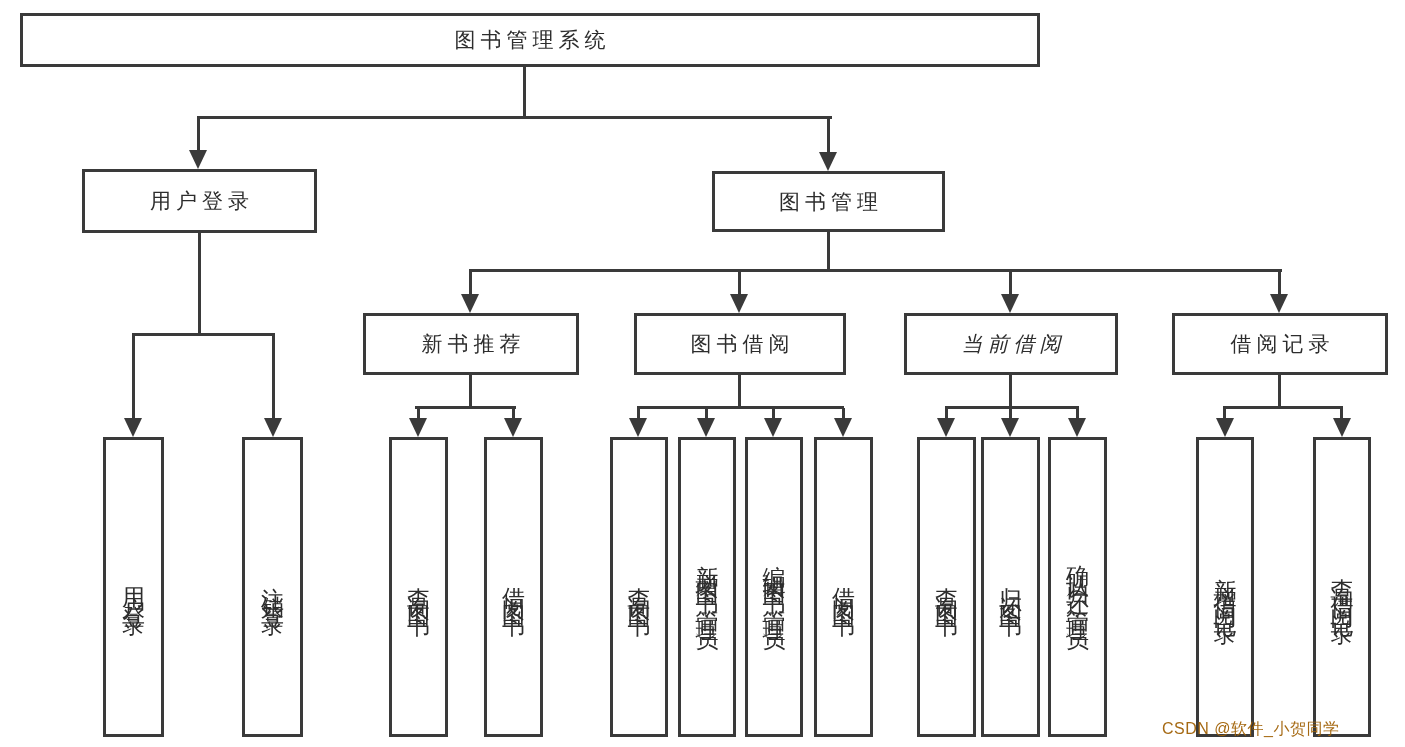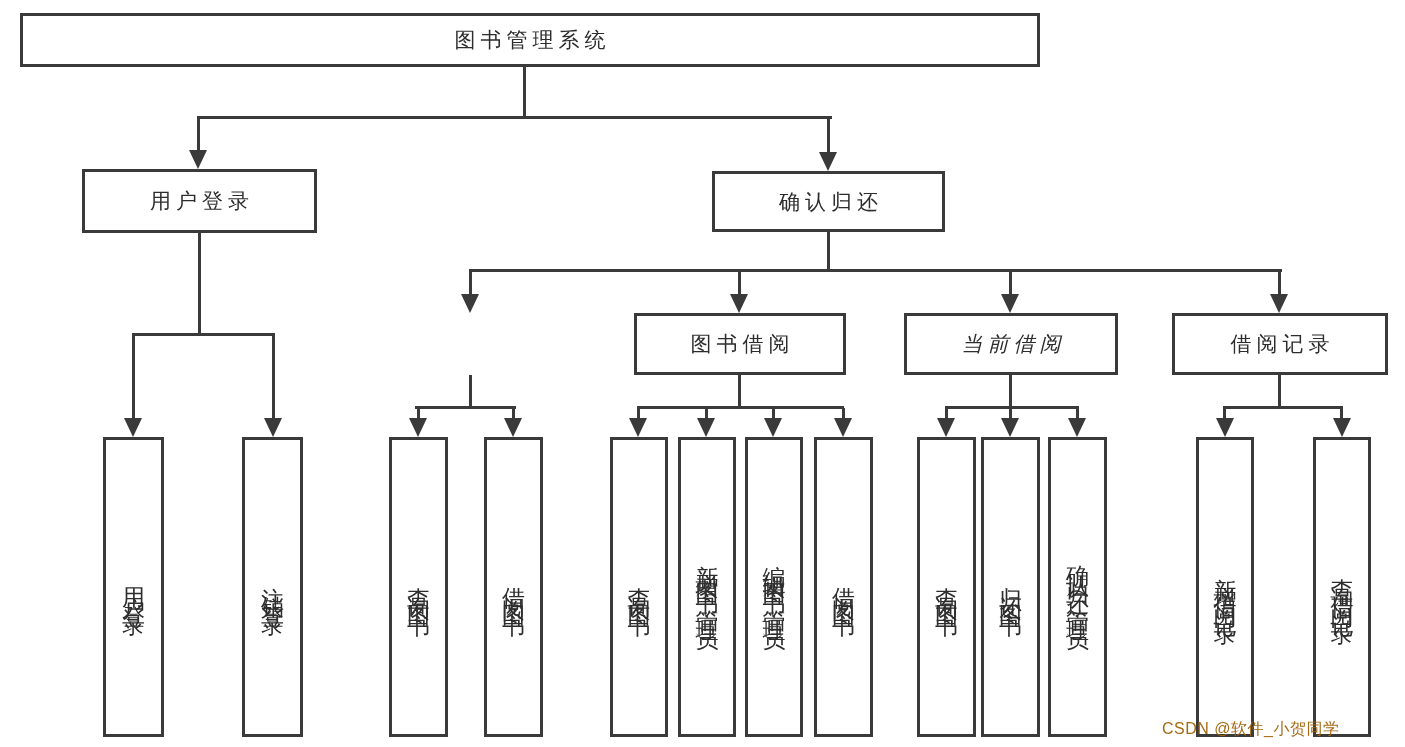"确认归还" span.lbl { text: 确认归还 -> 图书管理 }
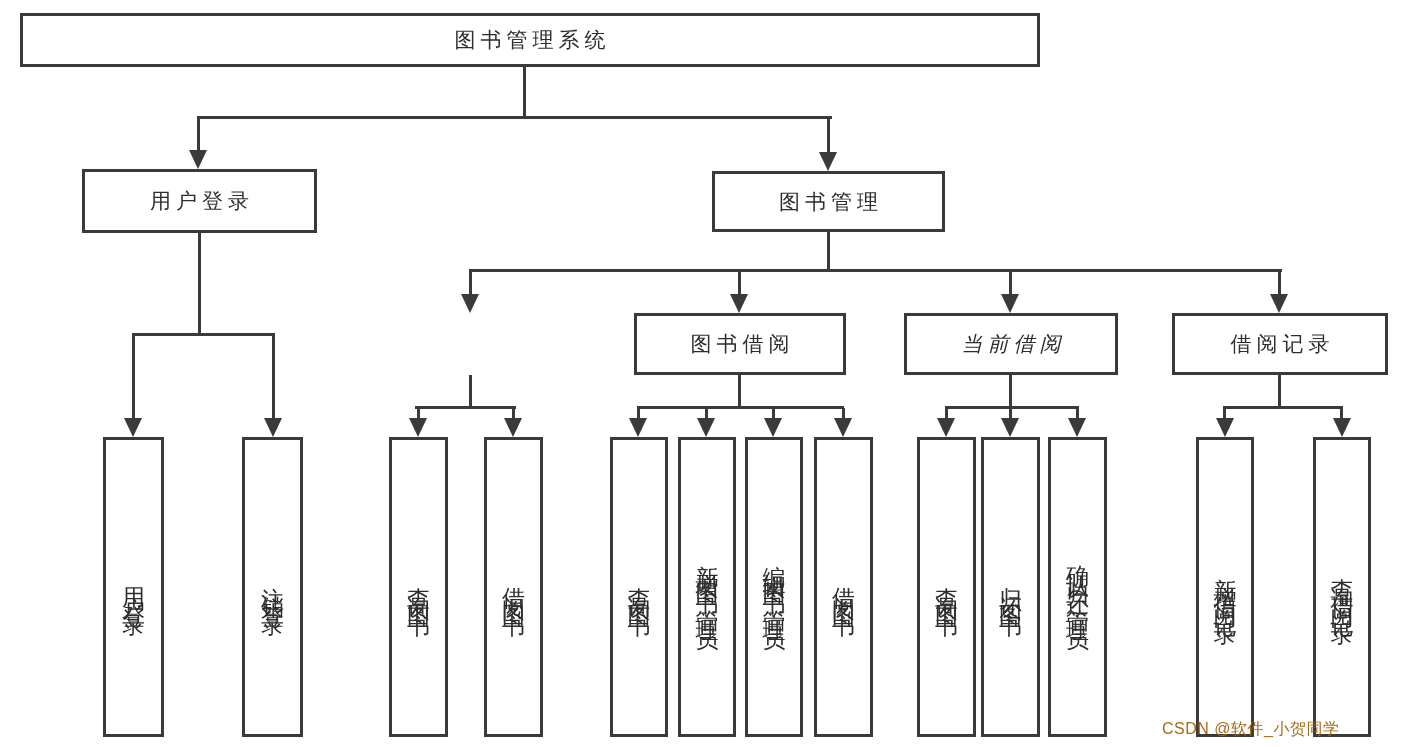"新书推荐" div.hbox { html: none -> <div> <span>新书推荐</span> </div> }
